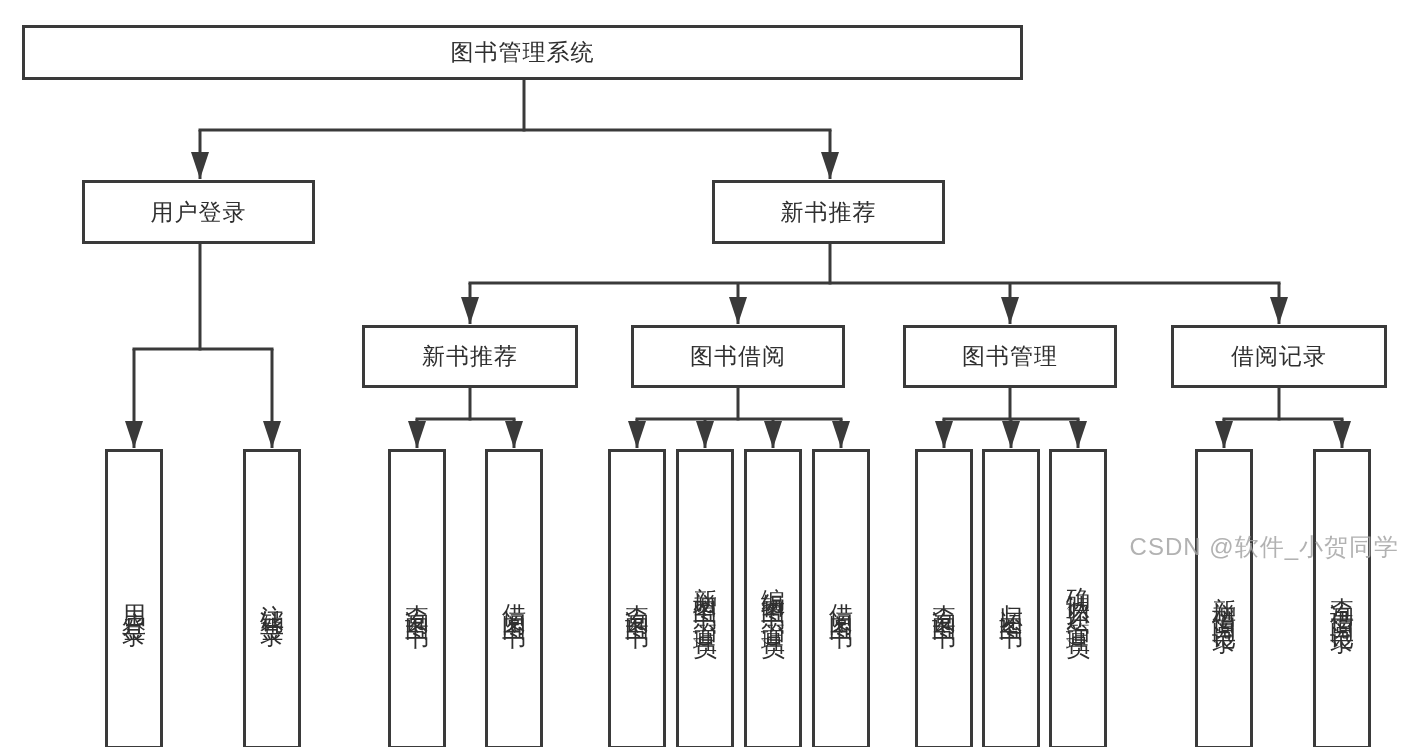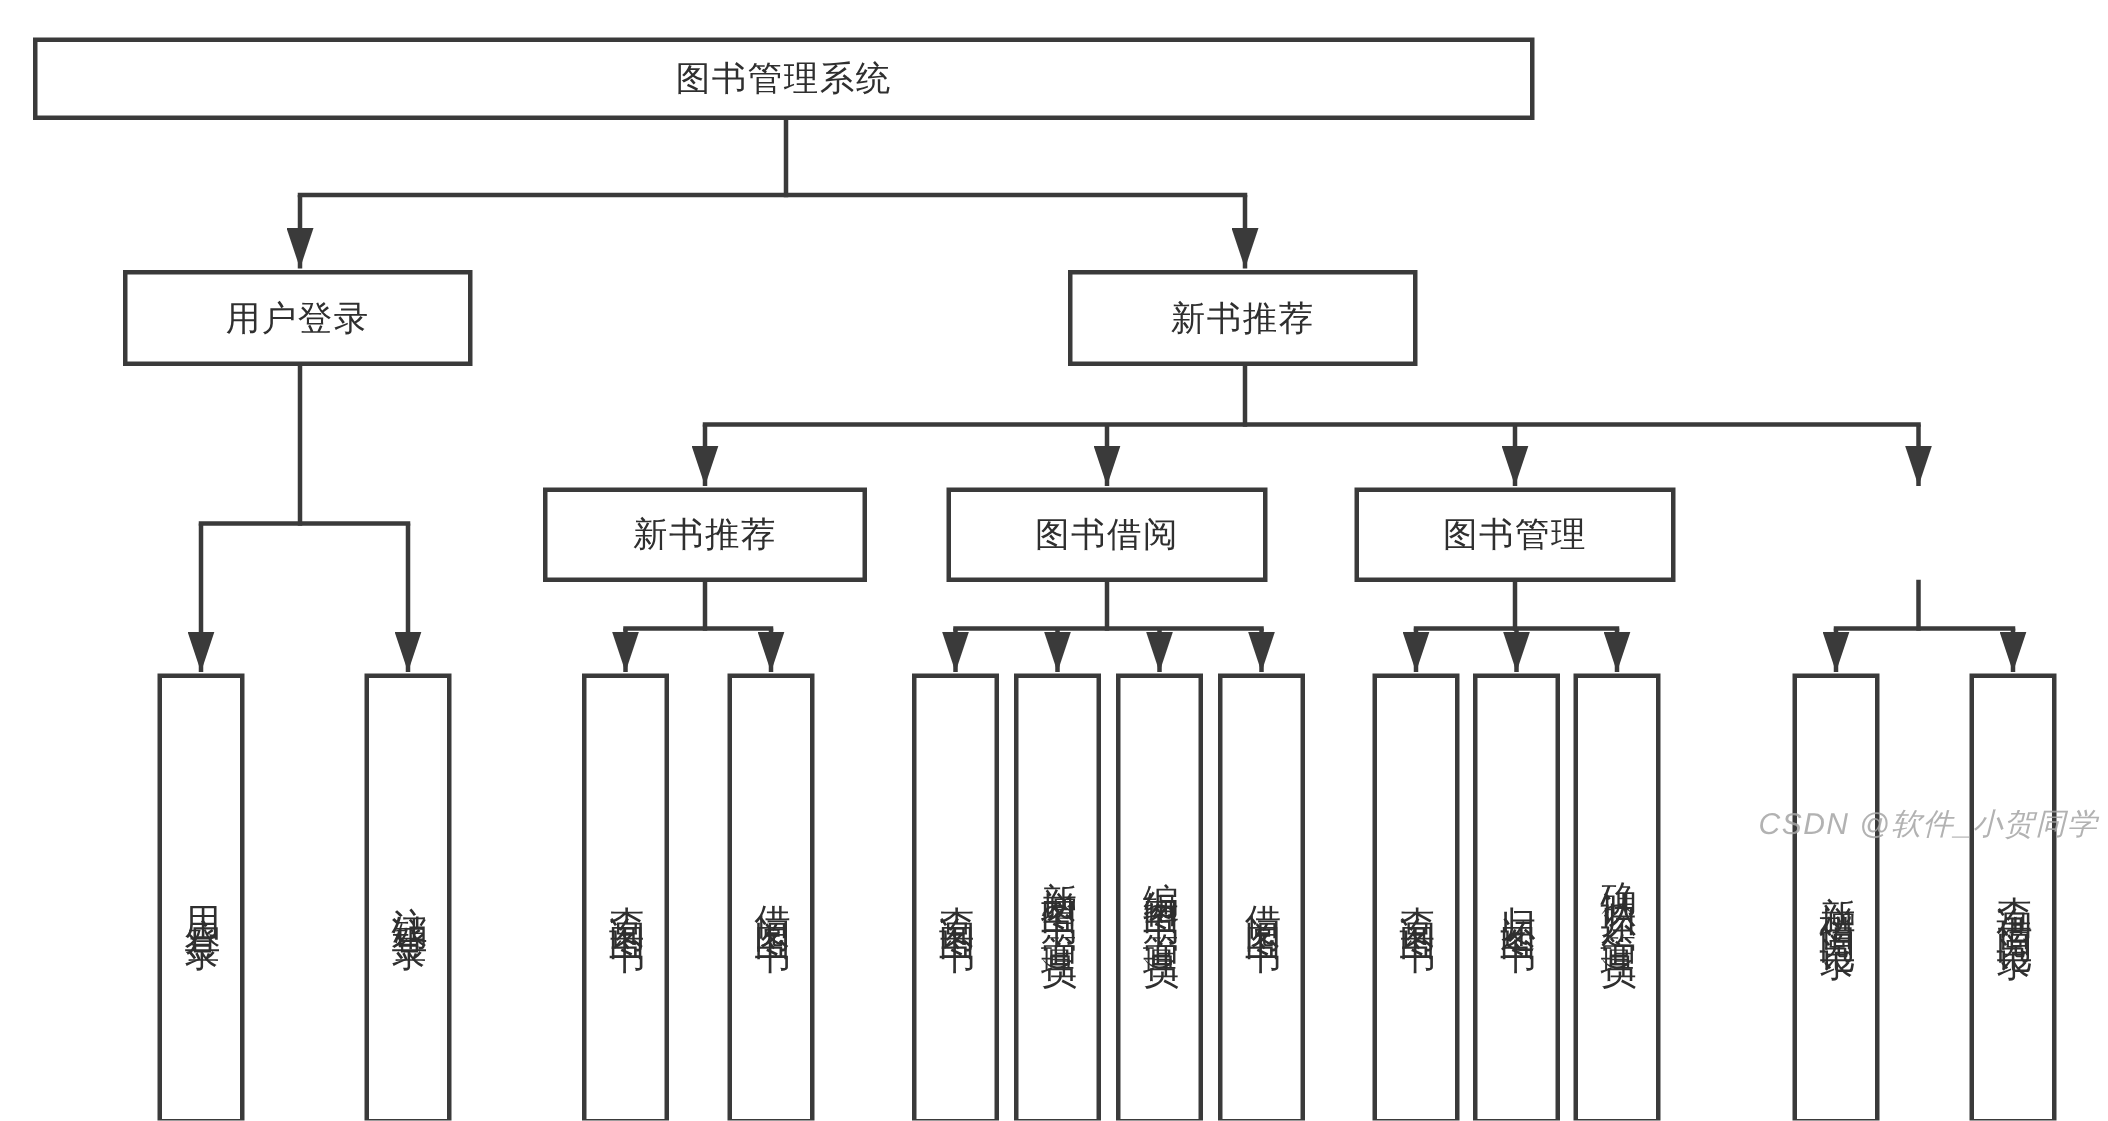"借阅记录" div.hbox { html: none -> <div> <span>借阅记录</span> </div> }
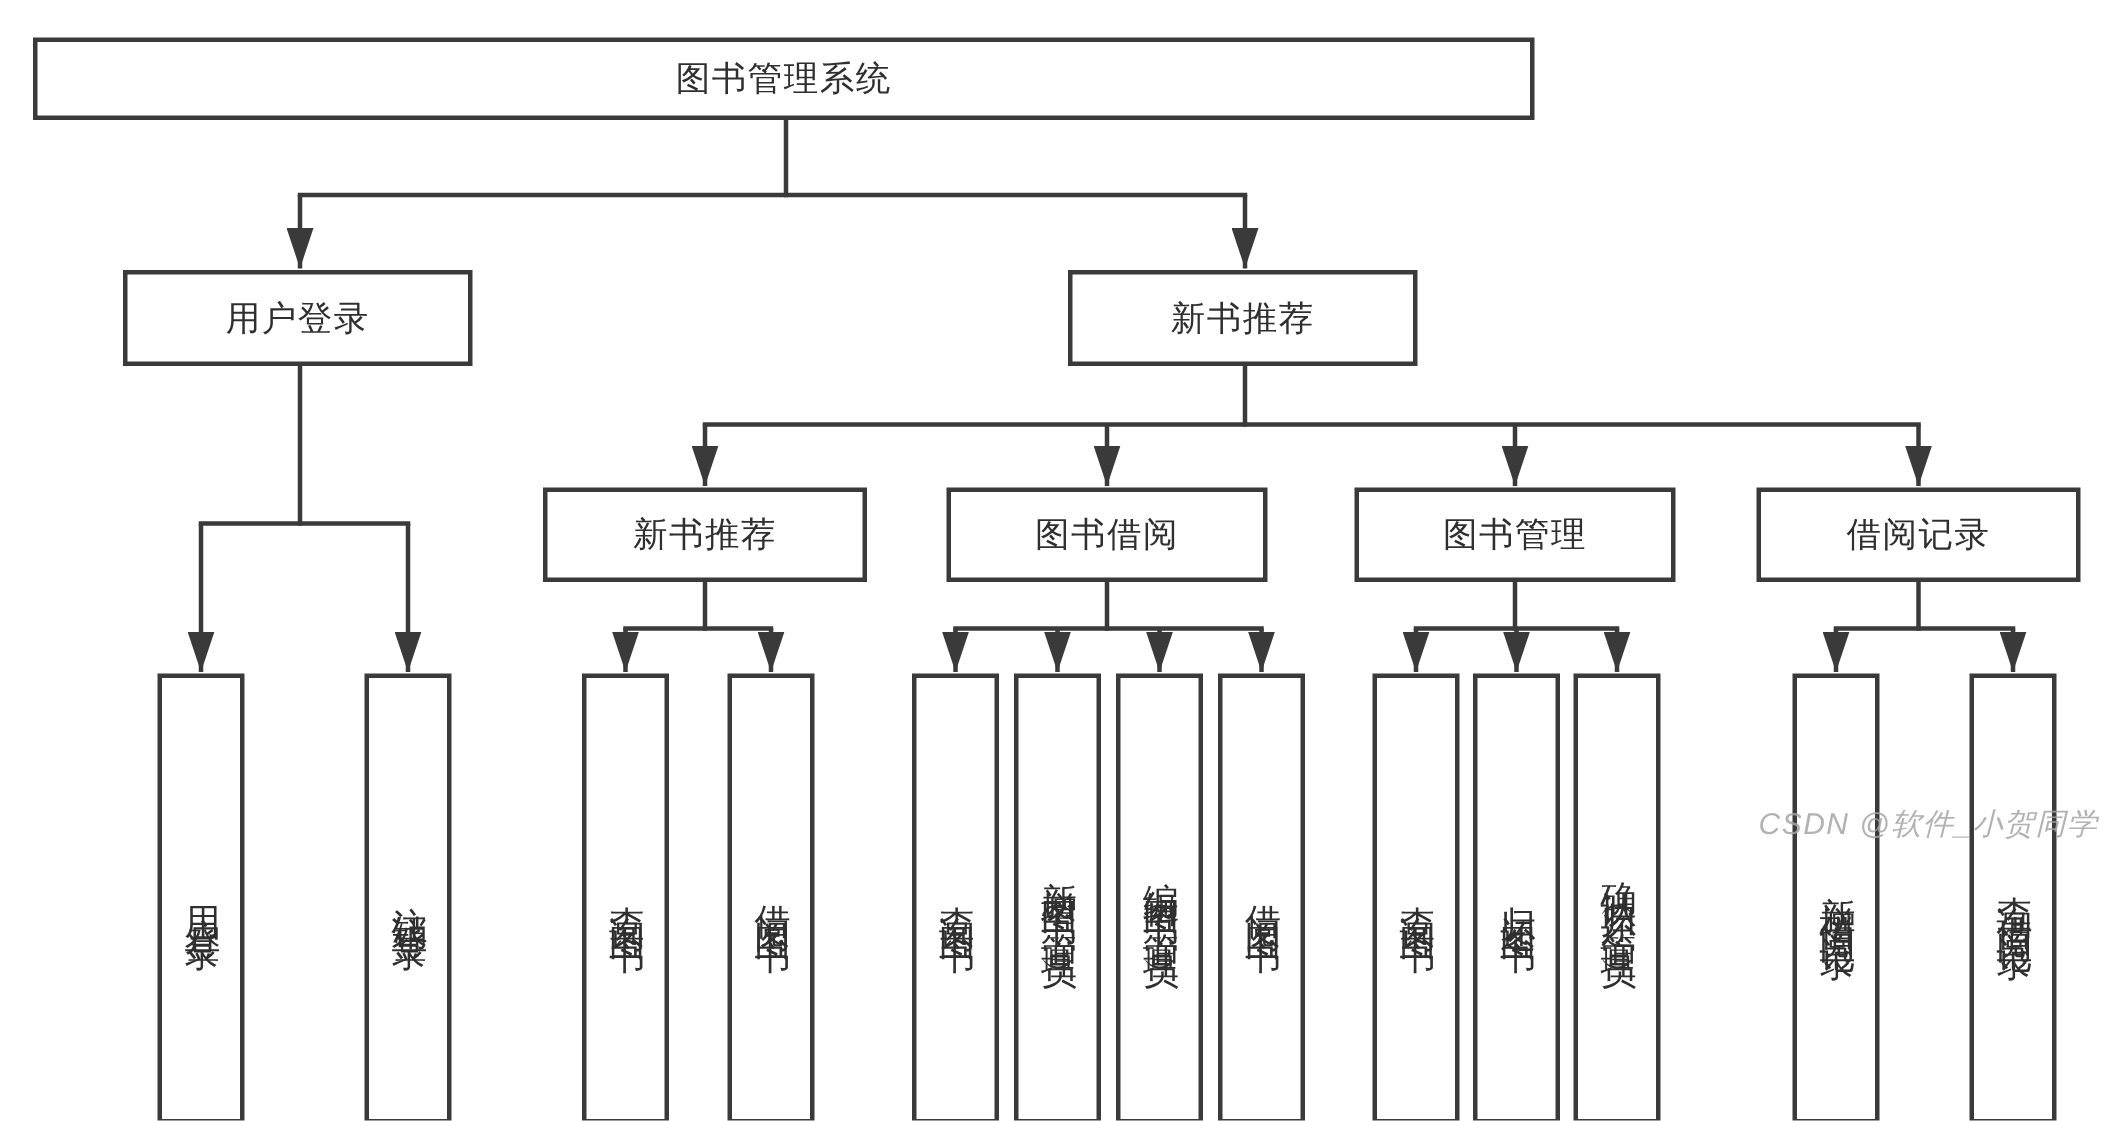"CSDN @软件_小贺同学" .watermark { font-size: 20px -> 24px; font-style: italic -> none }
